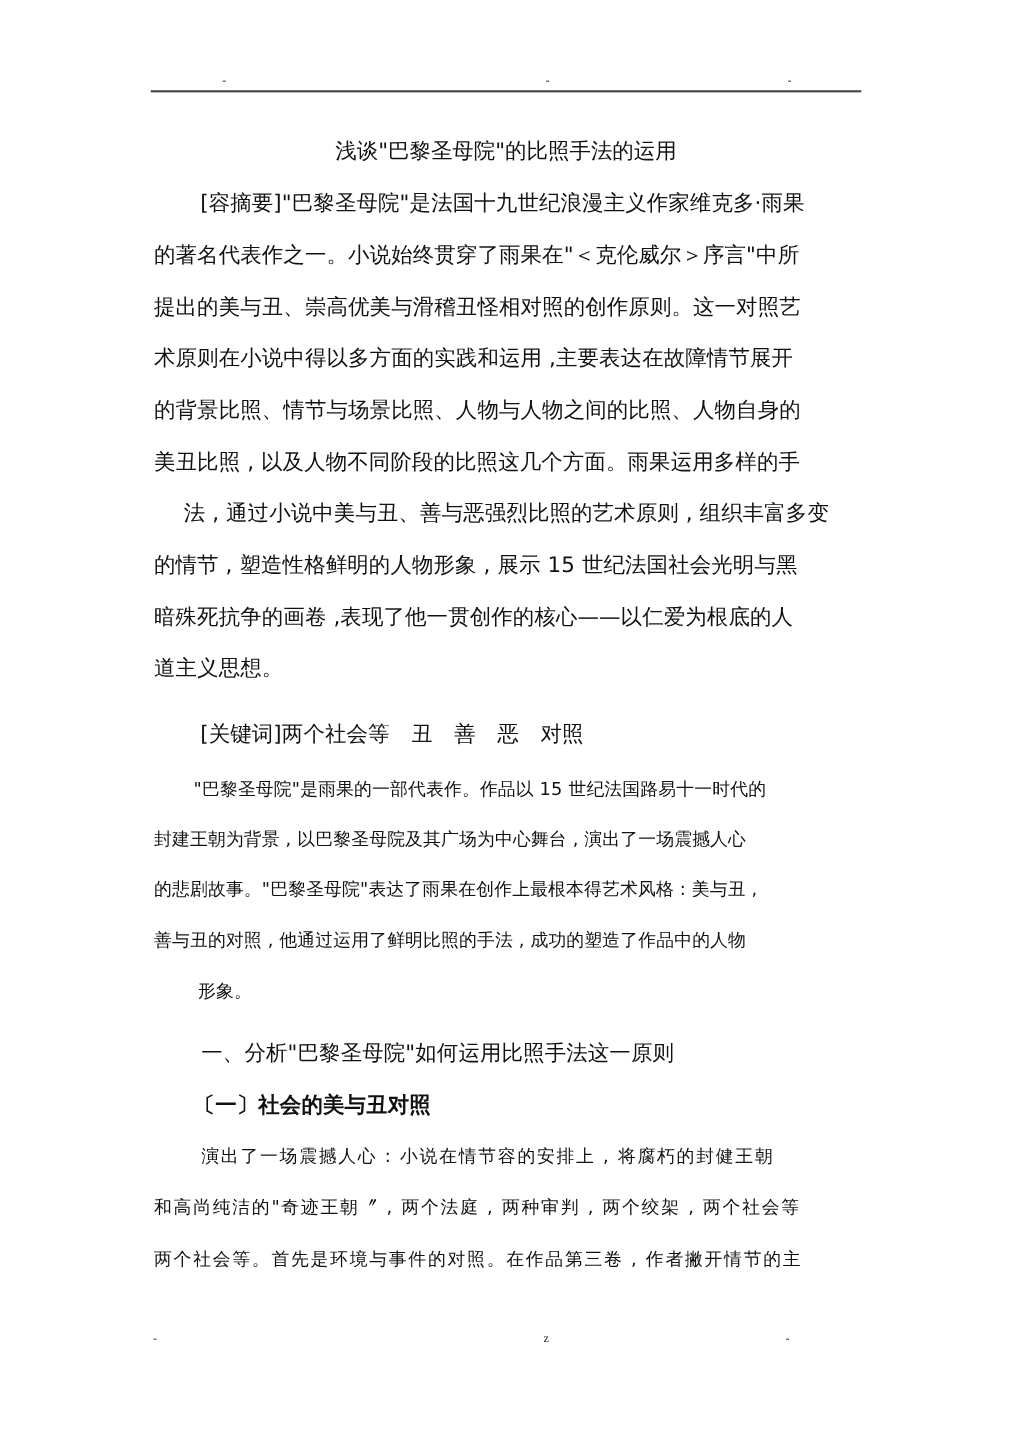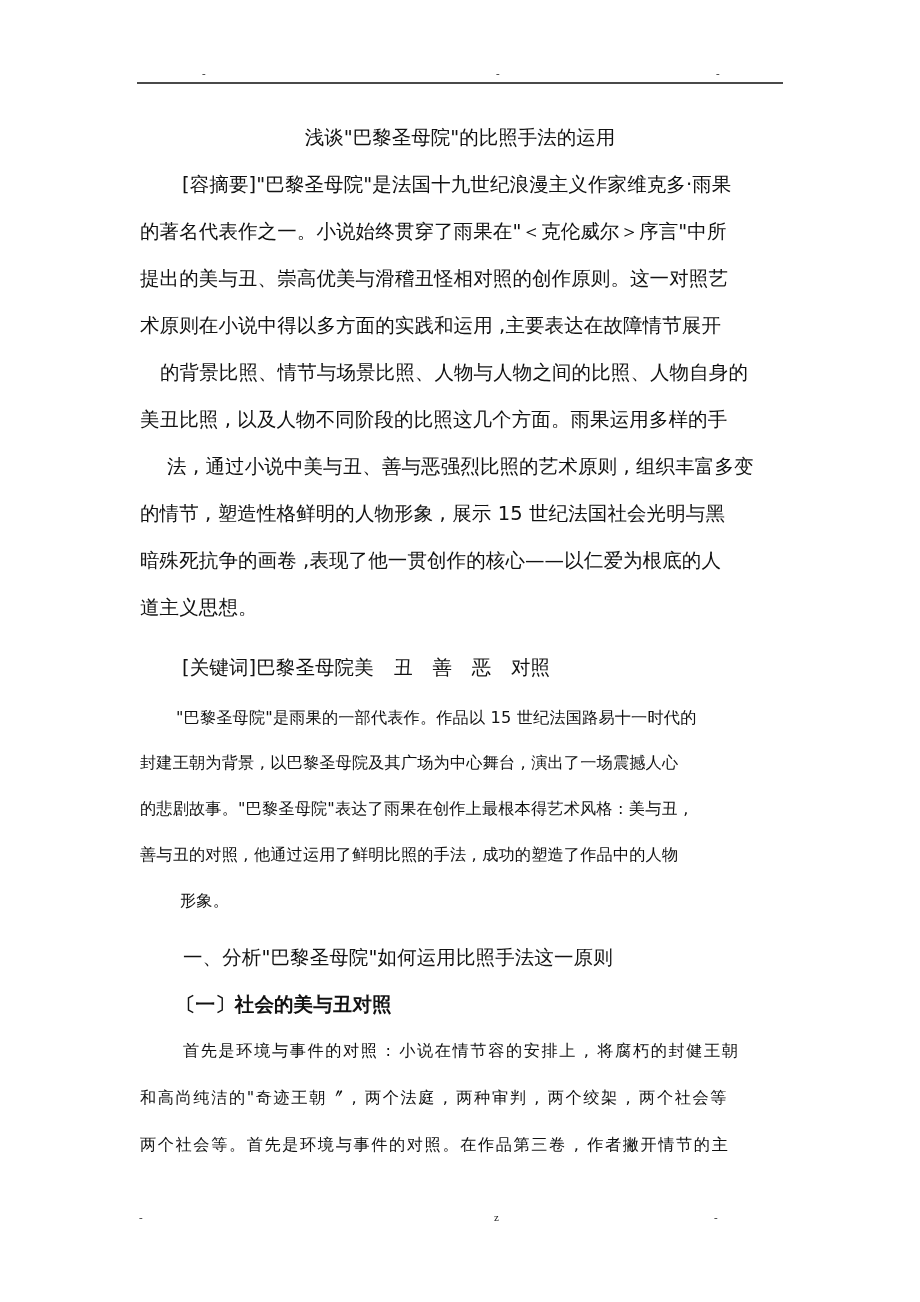"的背景比照、情节与场景比照、人物与人物之间的比照、人物自身的" div.line { margin-left: 20px -> none }
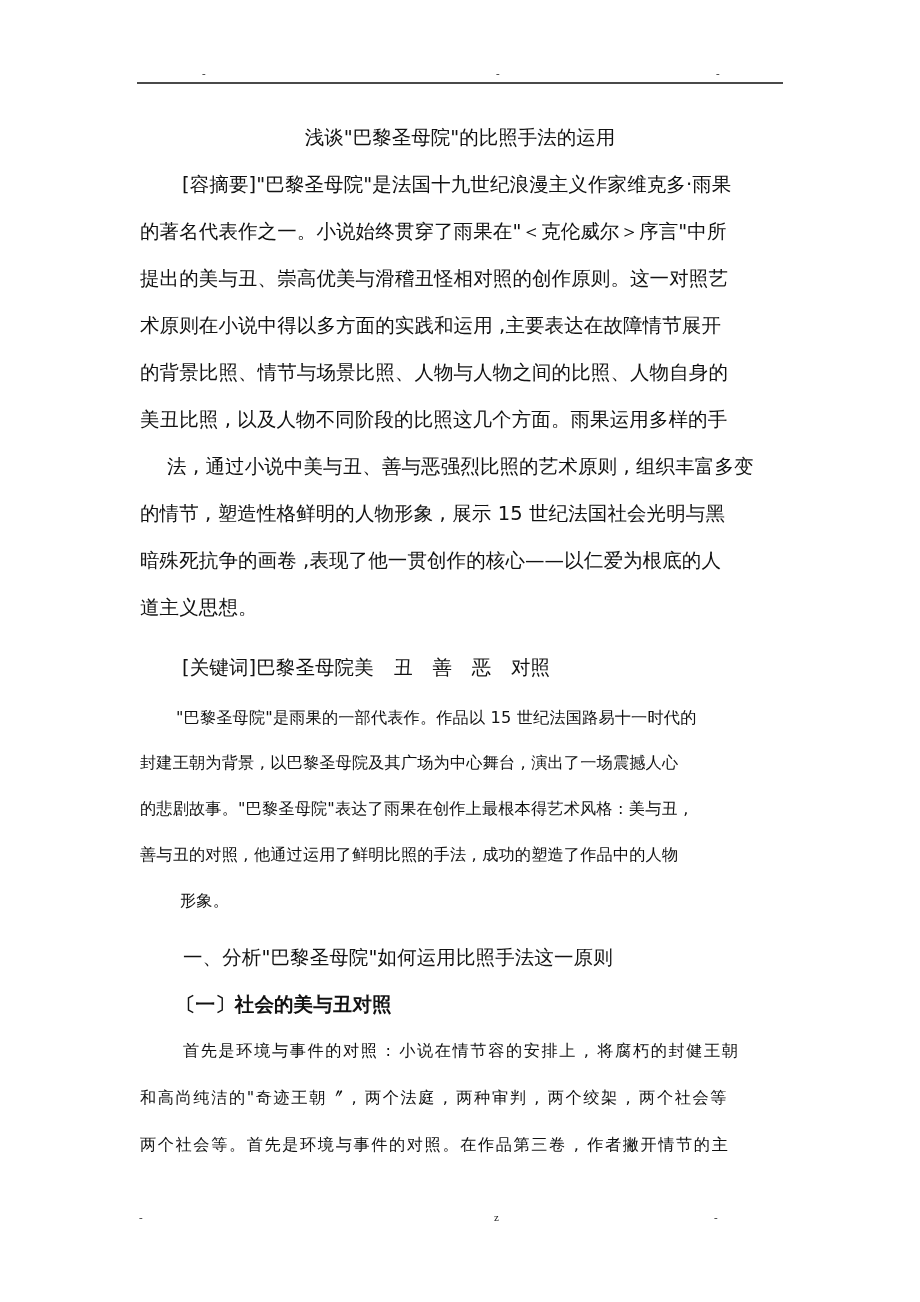"[关键词]巴黎圣母院美 丑 善 恶 对照" div.line { text: 巴黎圣母院美 -> 两个社会等 }
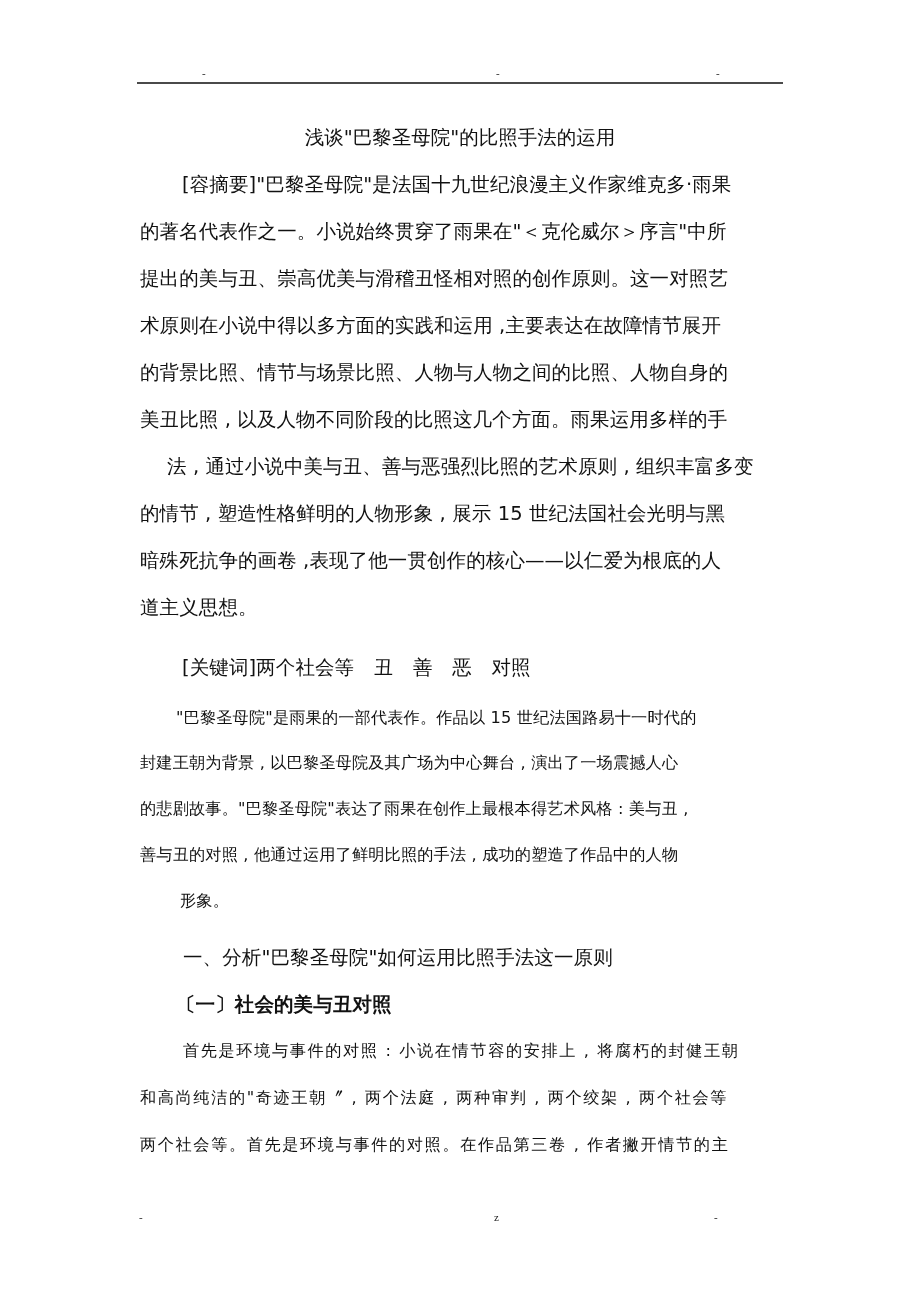"首先是环境与事件的对照 : 小说在情节容的安排上 , 将腐朽的封健王朝" div.line { text: 首先是环境与事件的对照 -> 演出了一场震撼人心 }
